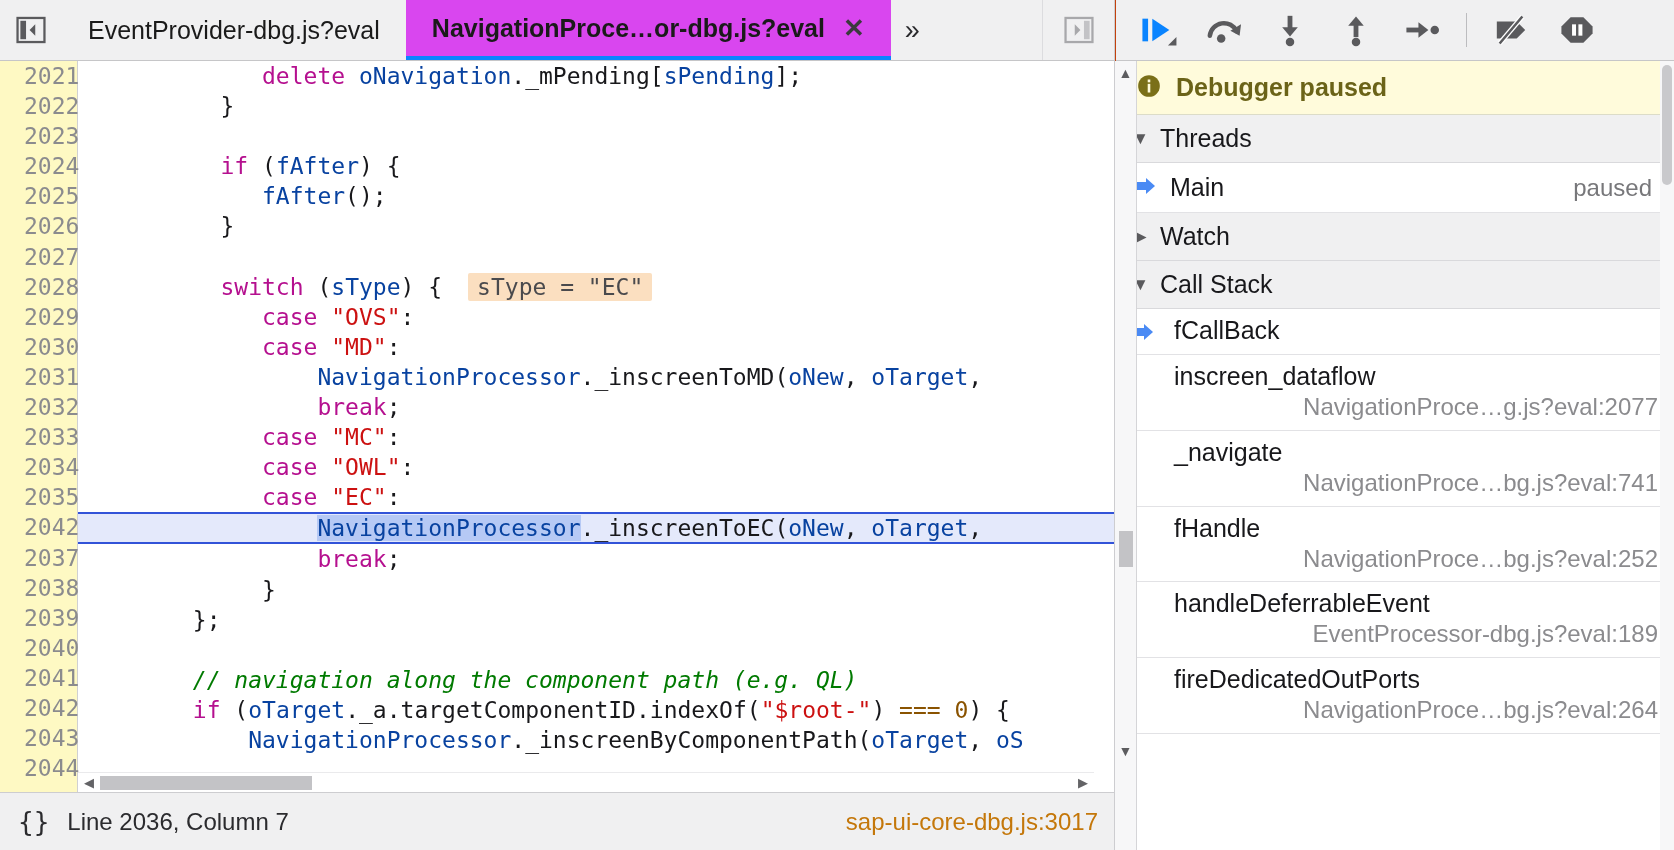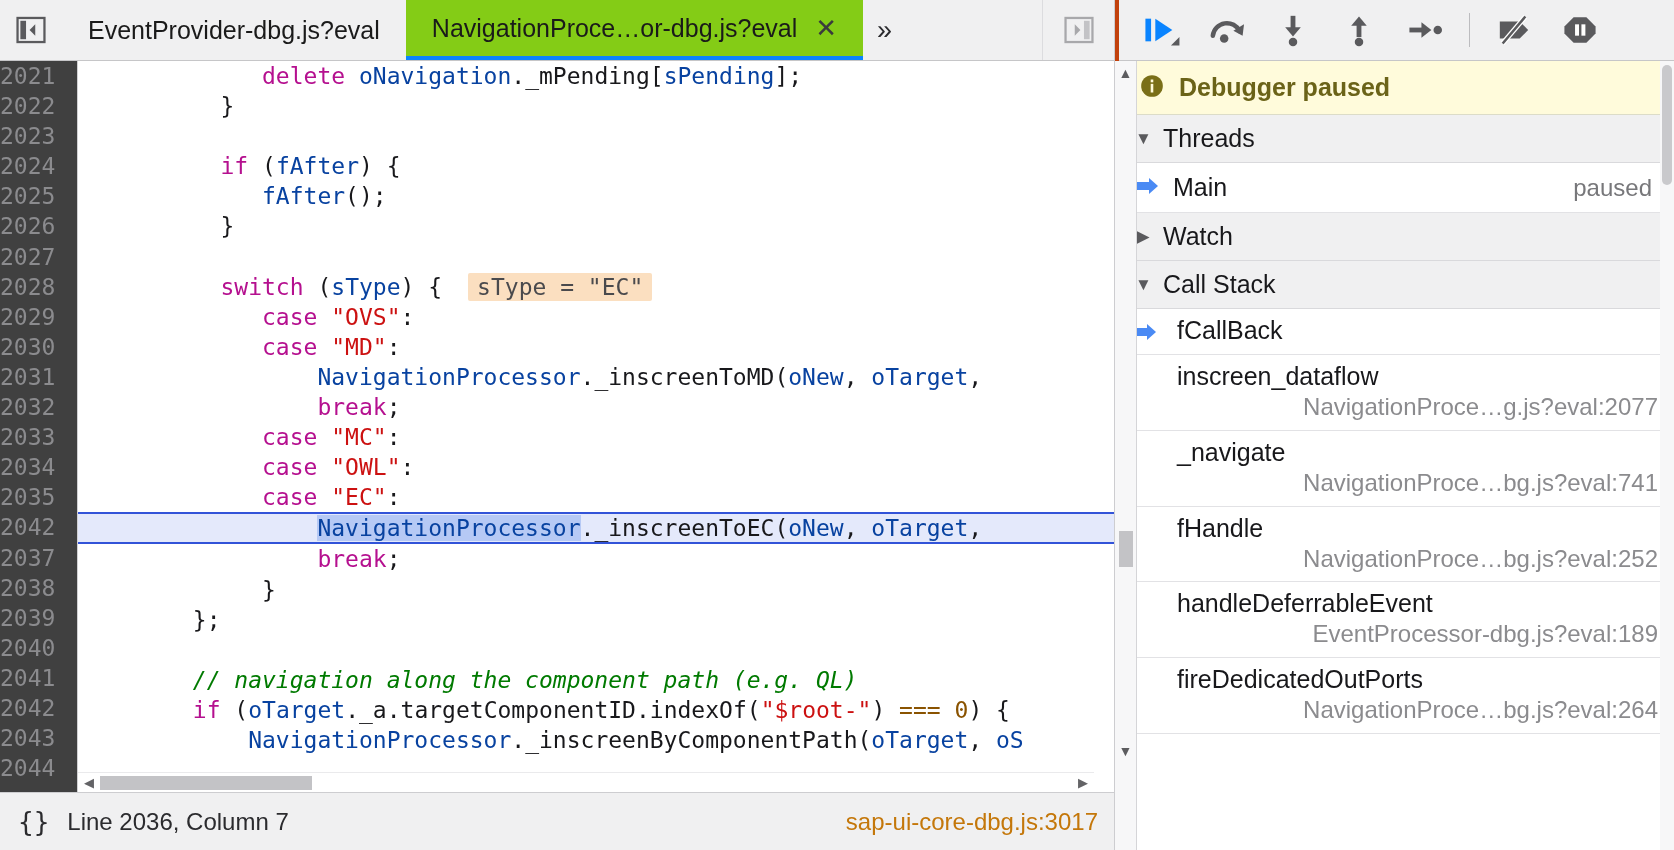"NavigationProce…or-dbg.js?eval" .tab.active { background: #84cc16 -> #d946ef; font-weight: none -> bold }
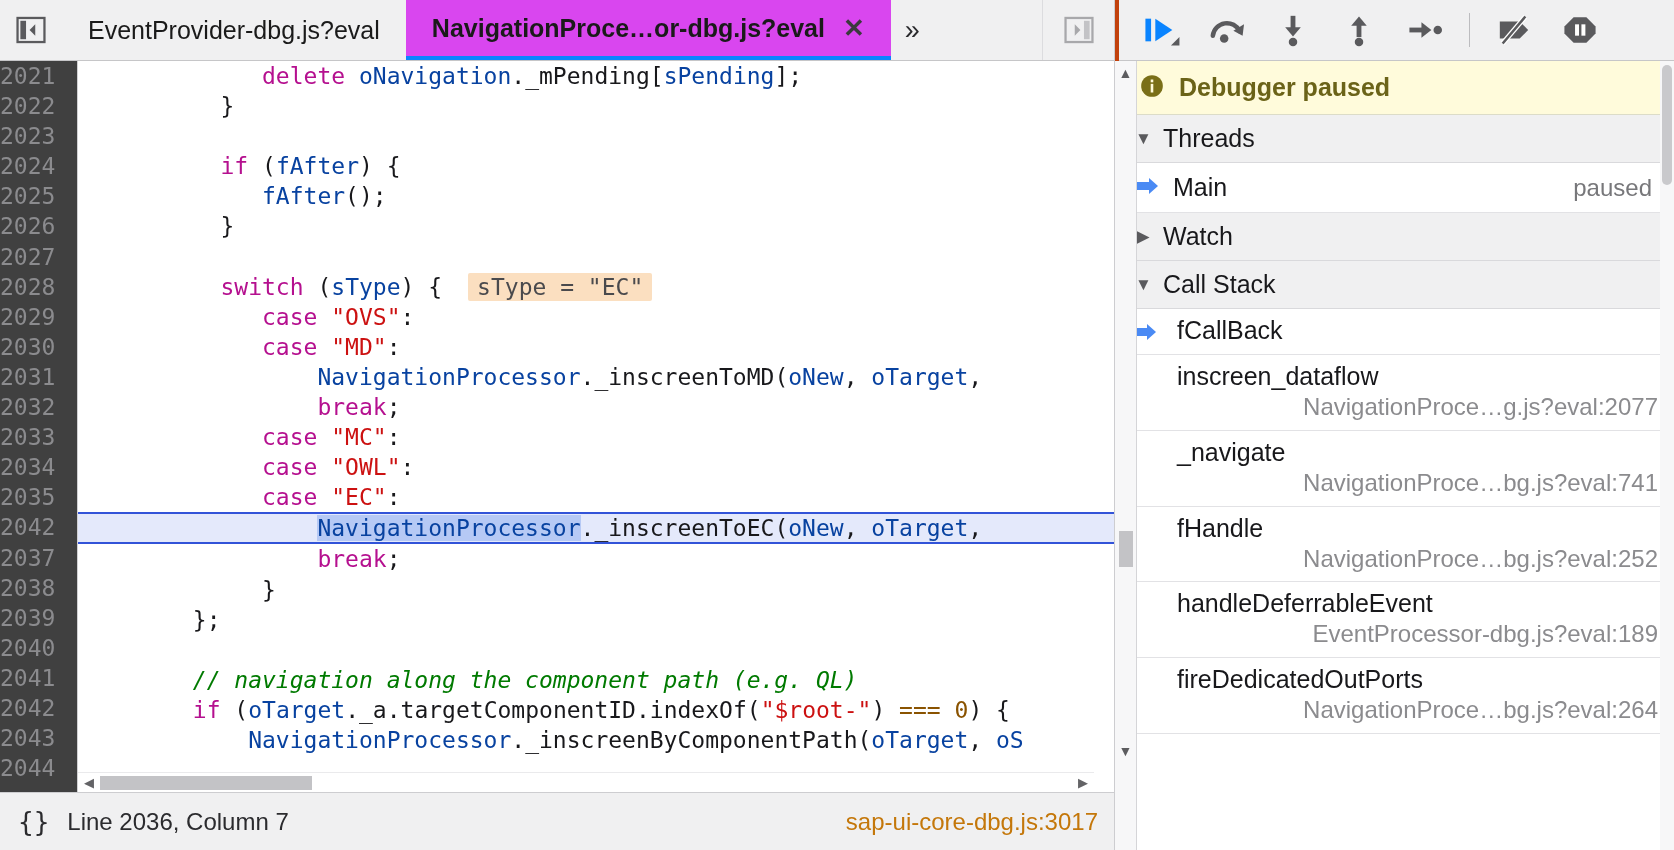"2021" #gutter { background: #404040 -> #fef9c3; padding-left: none -> 24px }
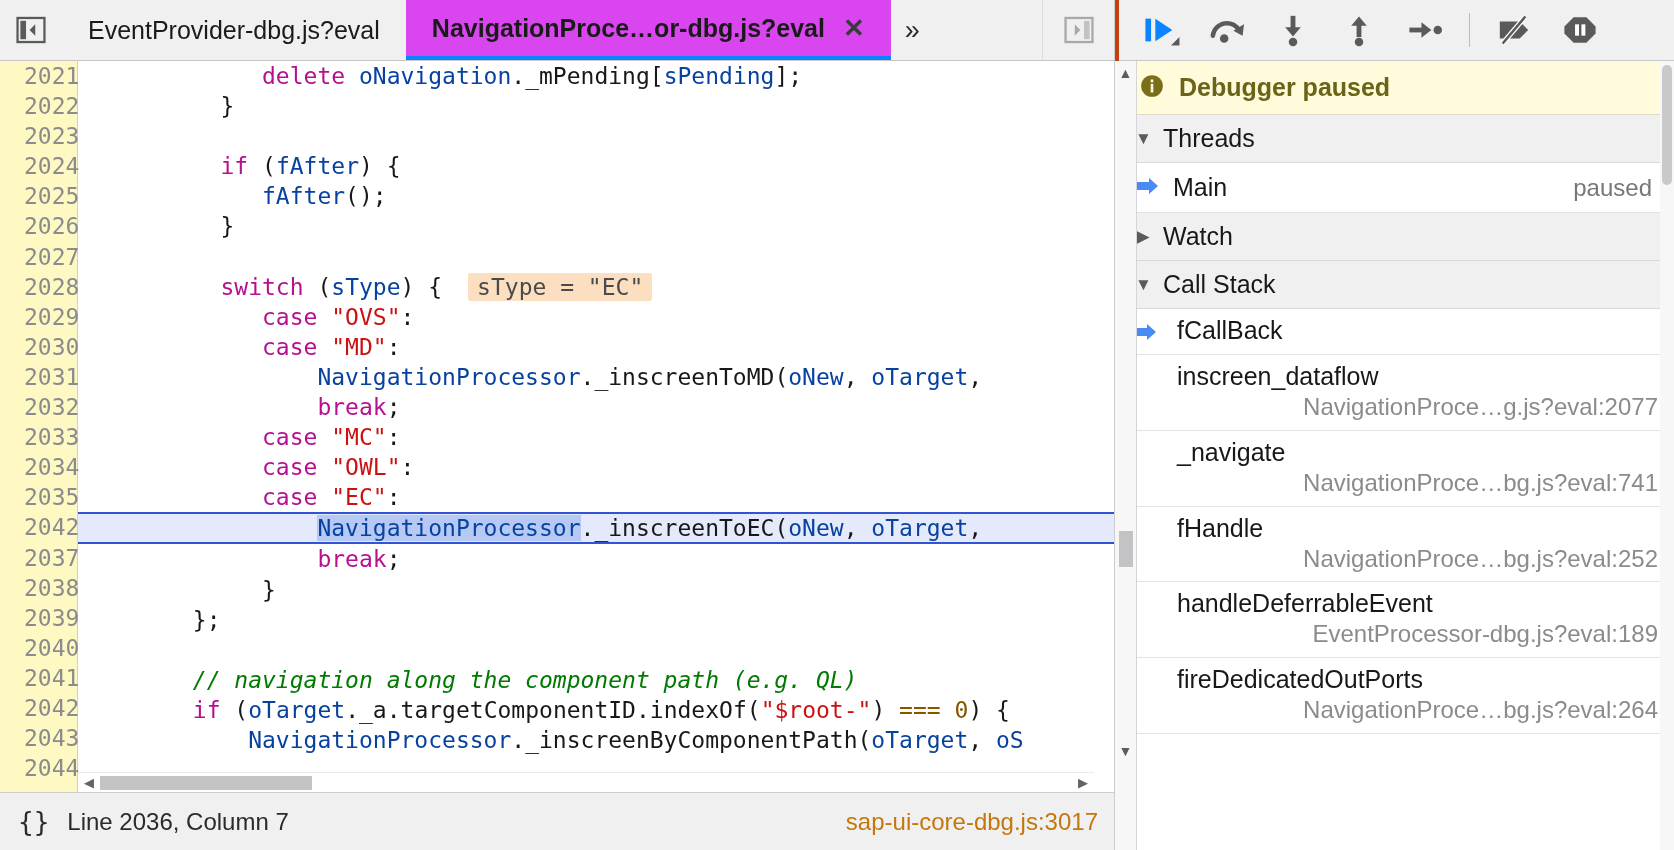"Debugger paused" #rightpane { border-left: 4px solid #c2410c -> 1px solid #c2410c }
